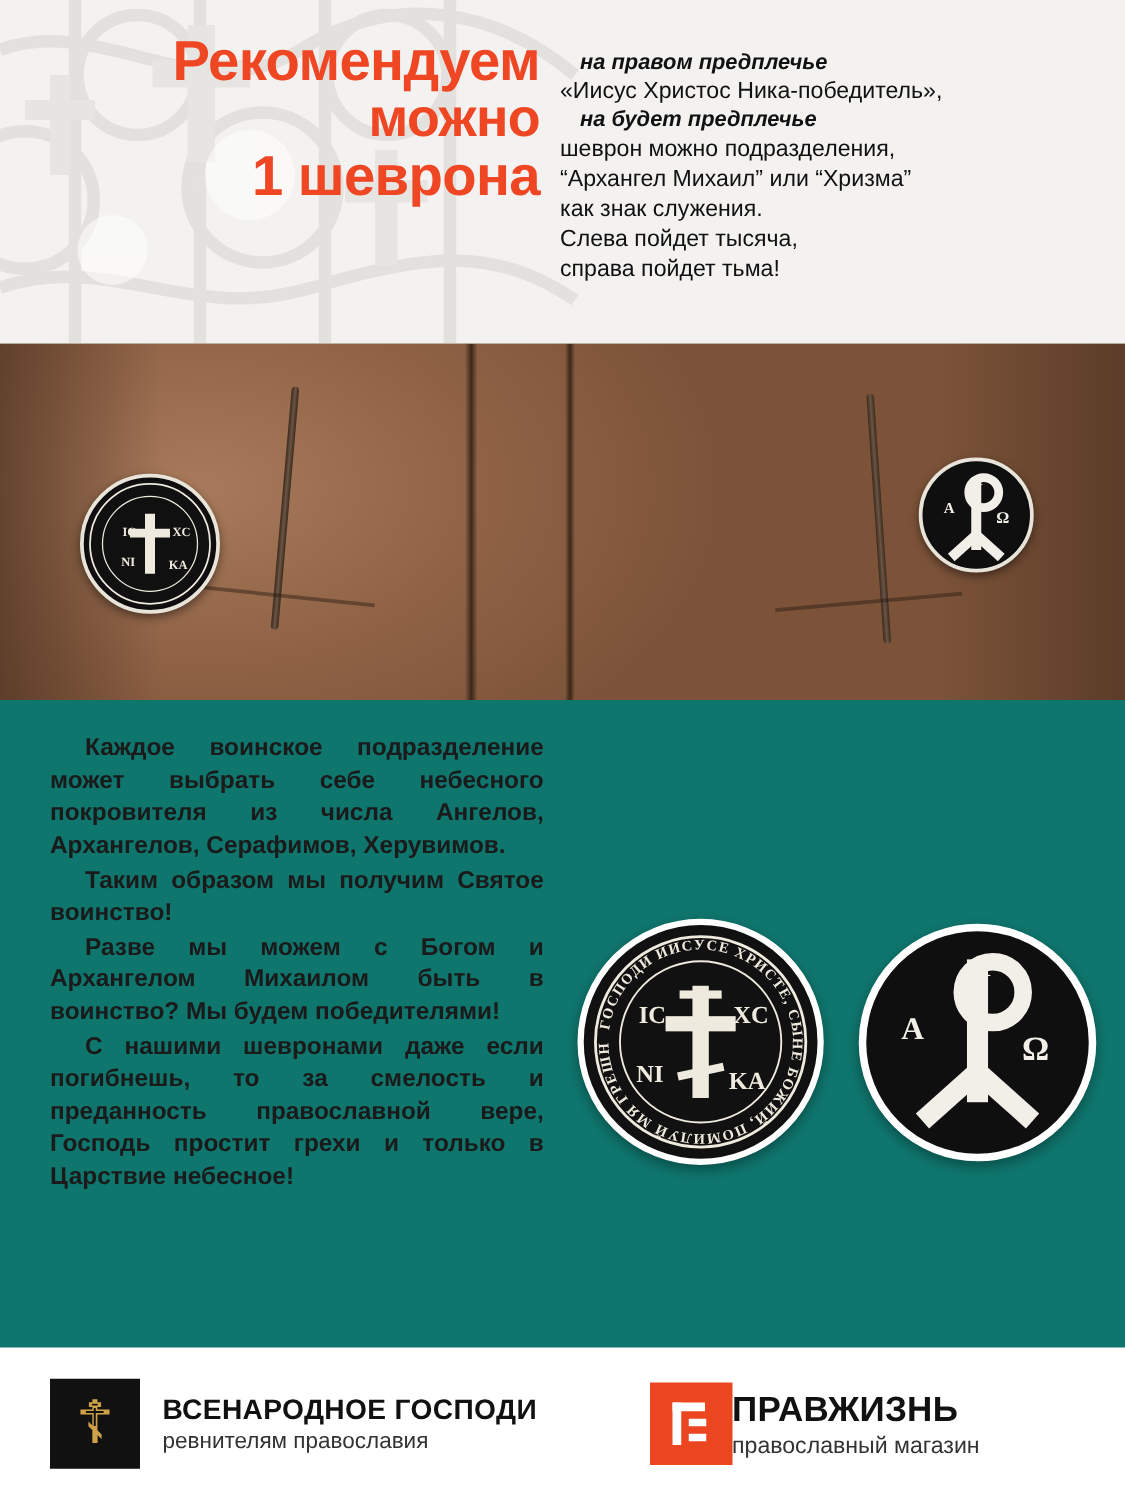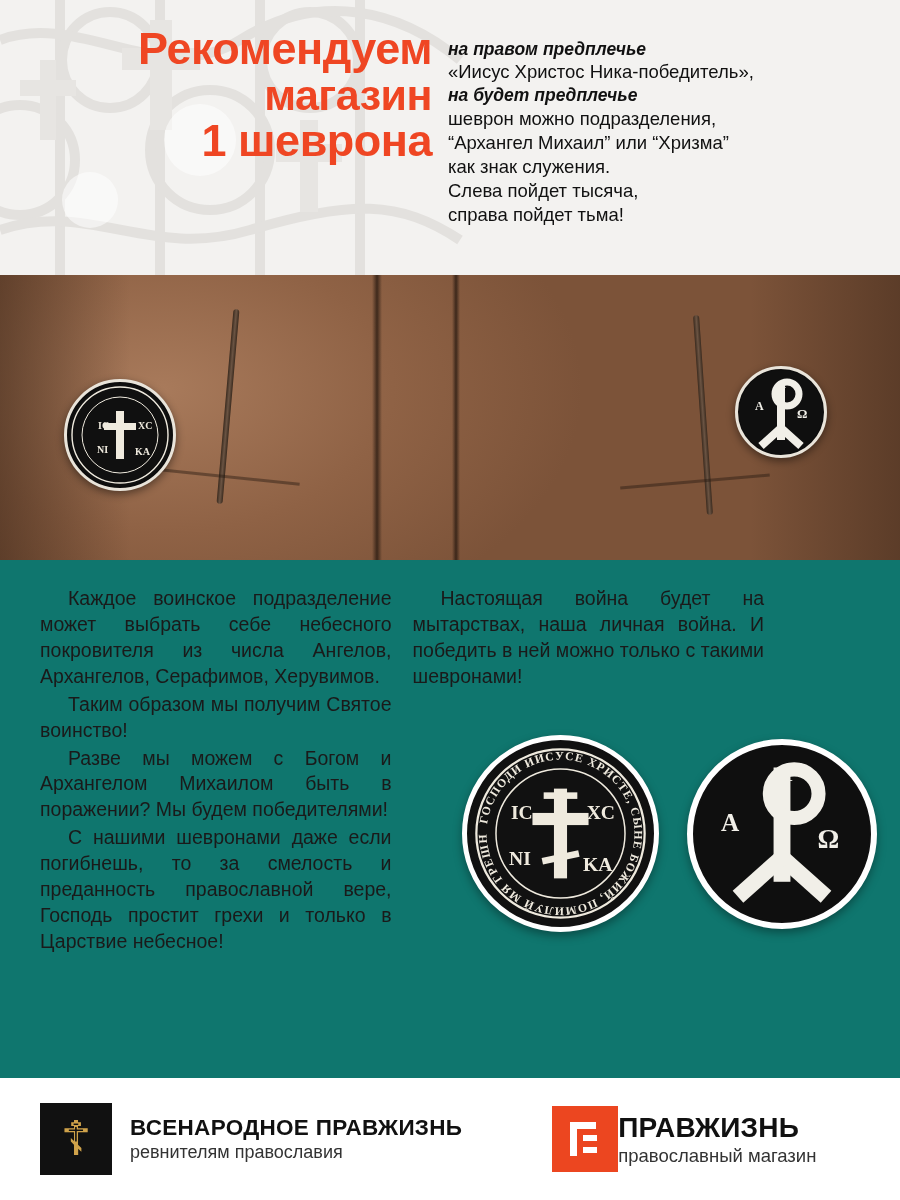"на правом предплечье" .subcol .ital { margin-left: none -> 16px }
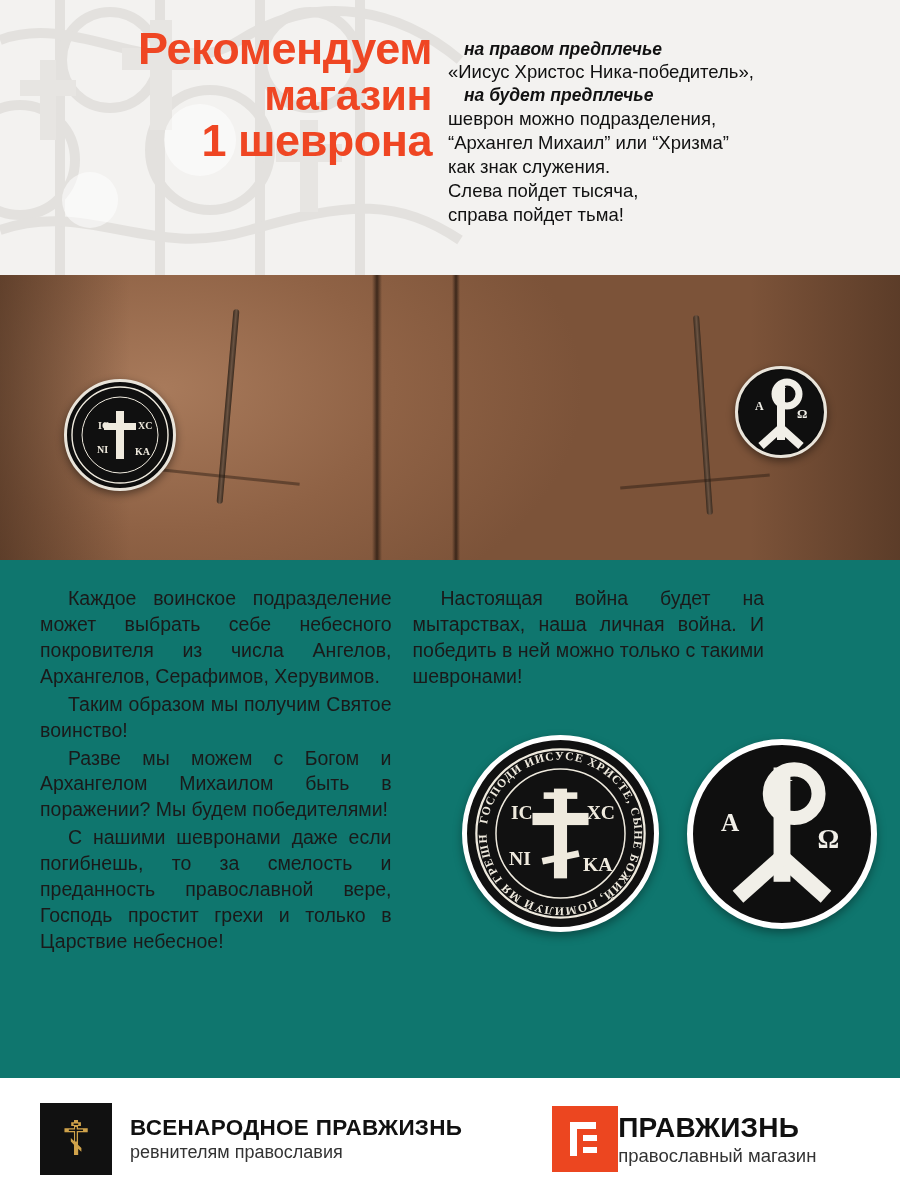"магазин" span.l { text: магазин -> можно }
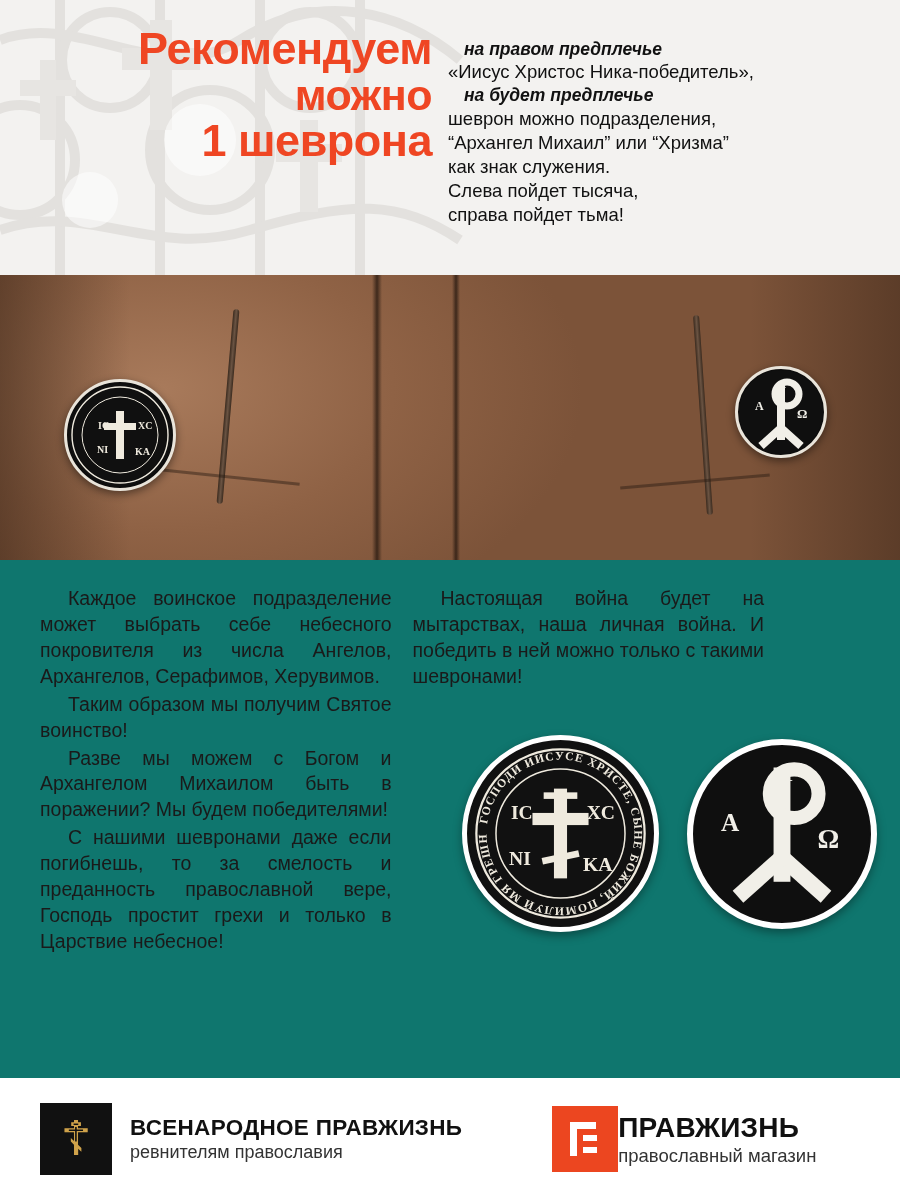"Каждое воинское подразделение может" .body { font-weight: none -> bold }
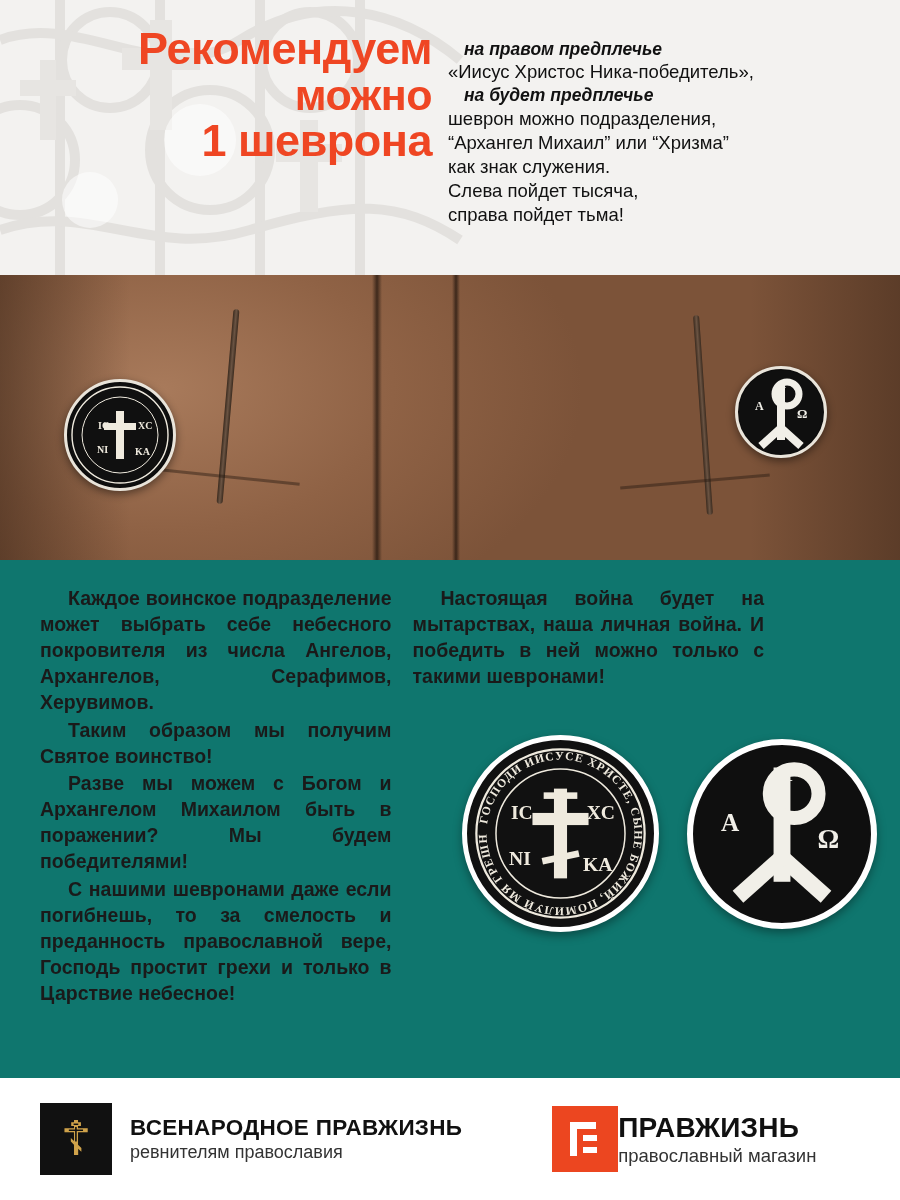"Настоящая война будет на мытарствах," div.col { html: <div> <p>Настоящая война будет на мытарствах, наша личная война. И победить в ней можно только с такими шевронами!</p> </div> -> none }
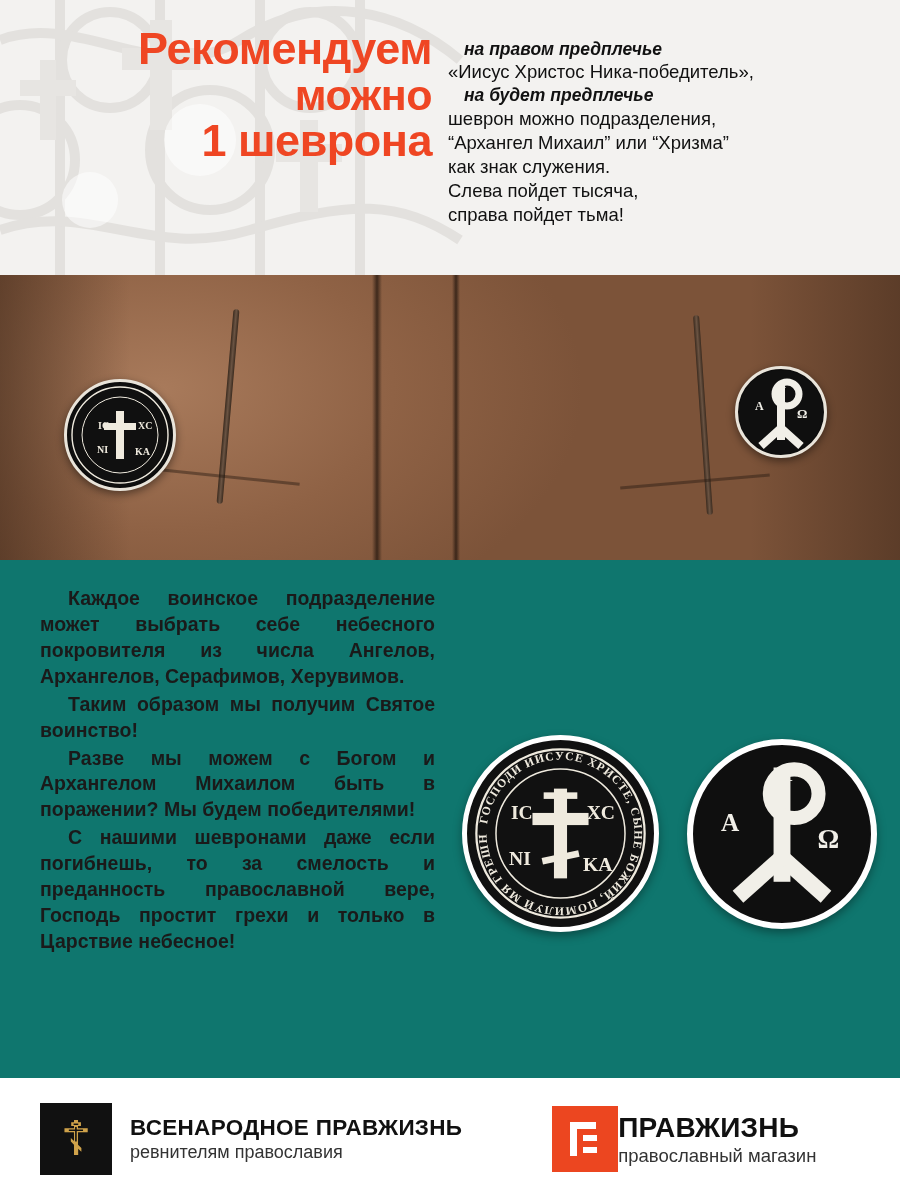"Разве мы можем с Богом" p { text: поражении -> воинство }
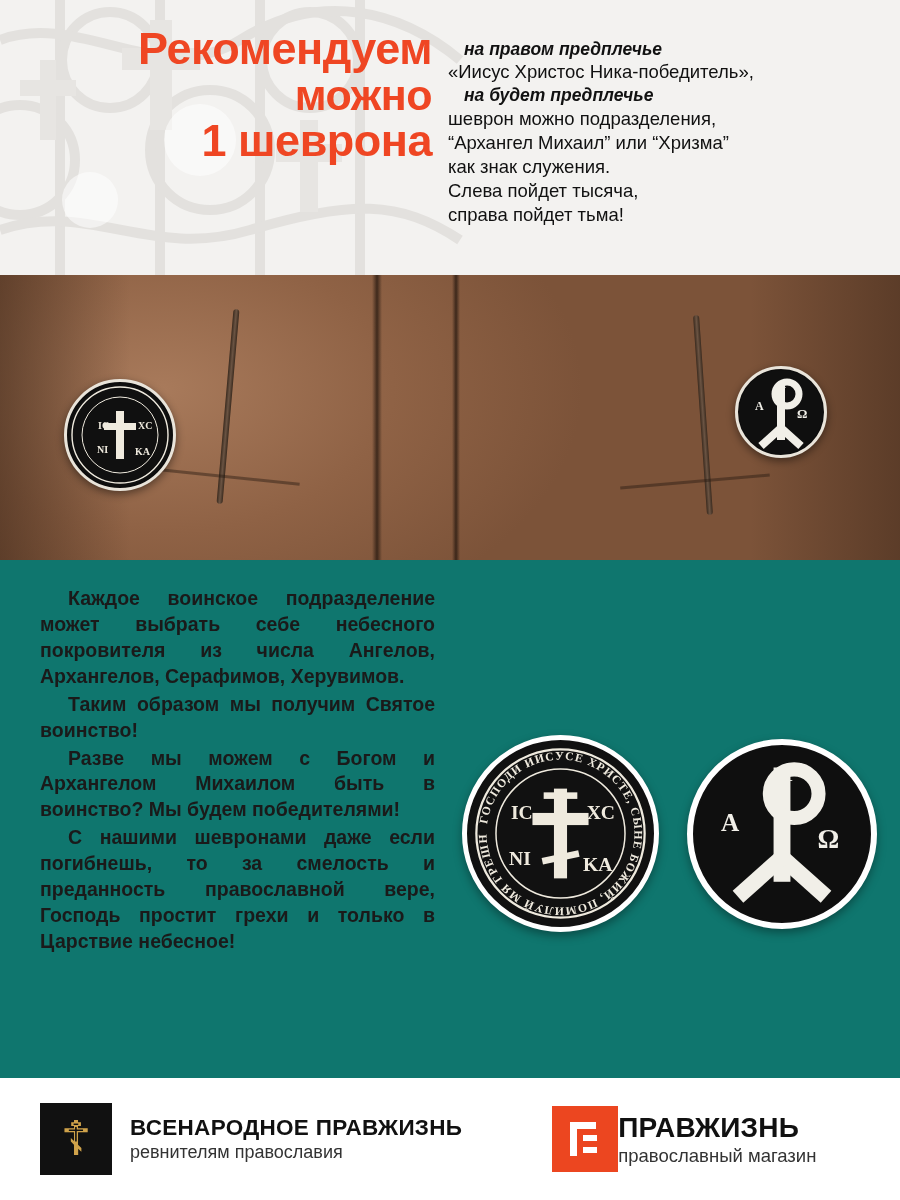"ВСЕНАРОДНОЕ ПРАВЖИЗНЬ" div.t1 { text: ПРАВЖИЗНЬ -> ГОСПОДИ }
